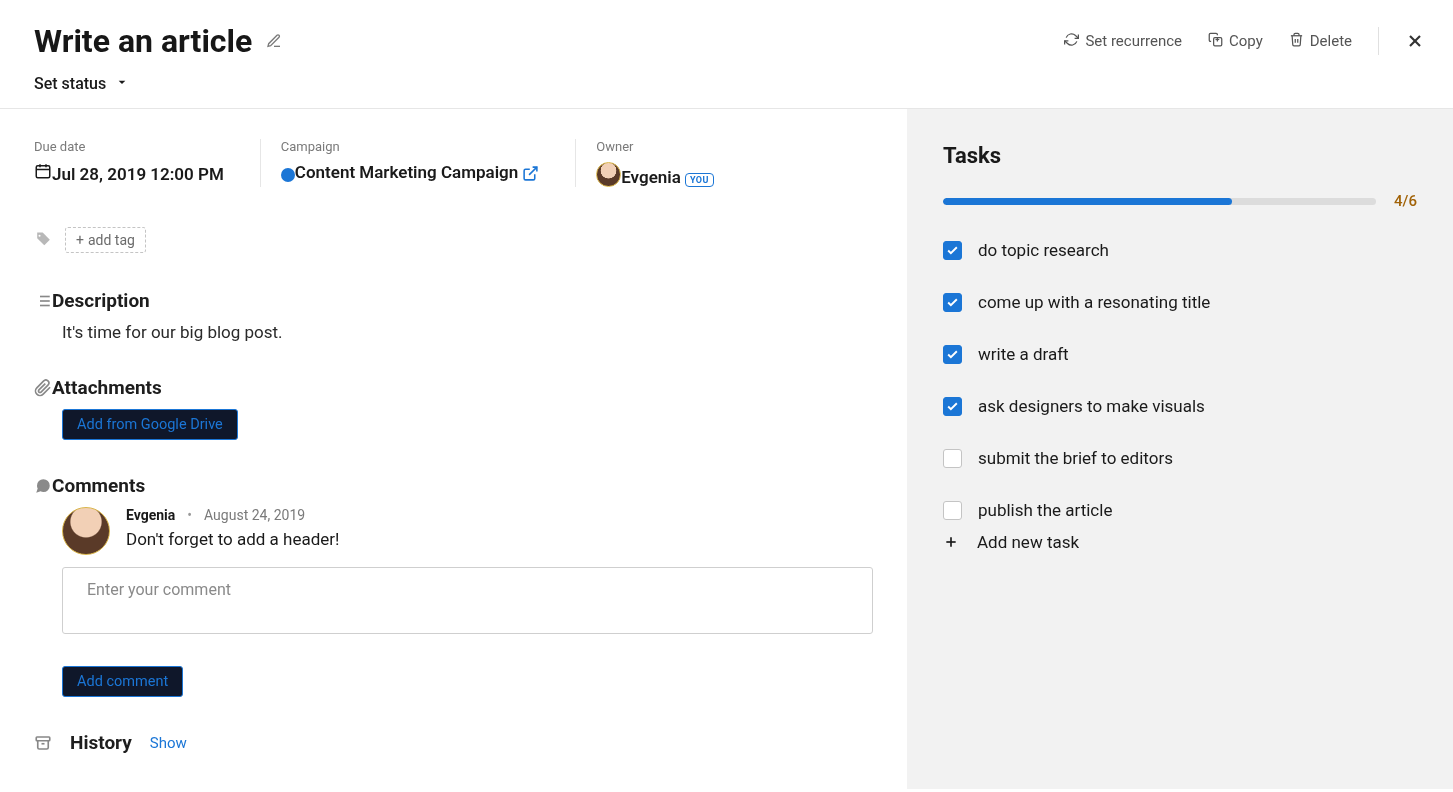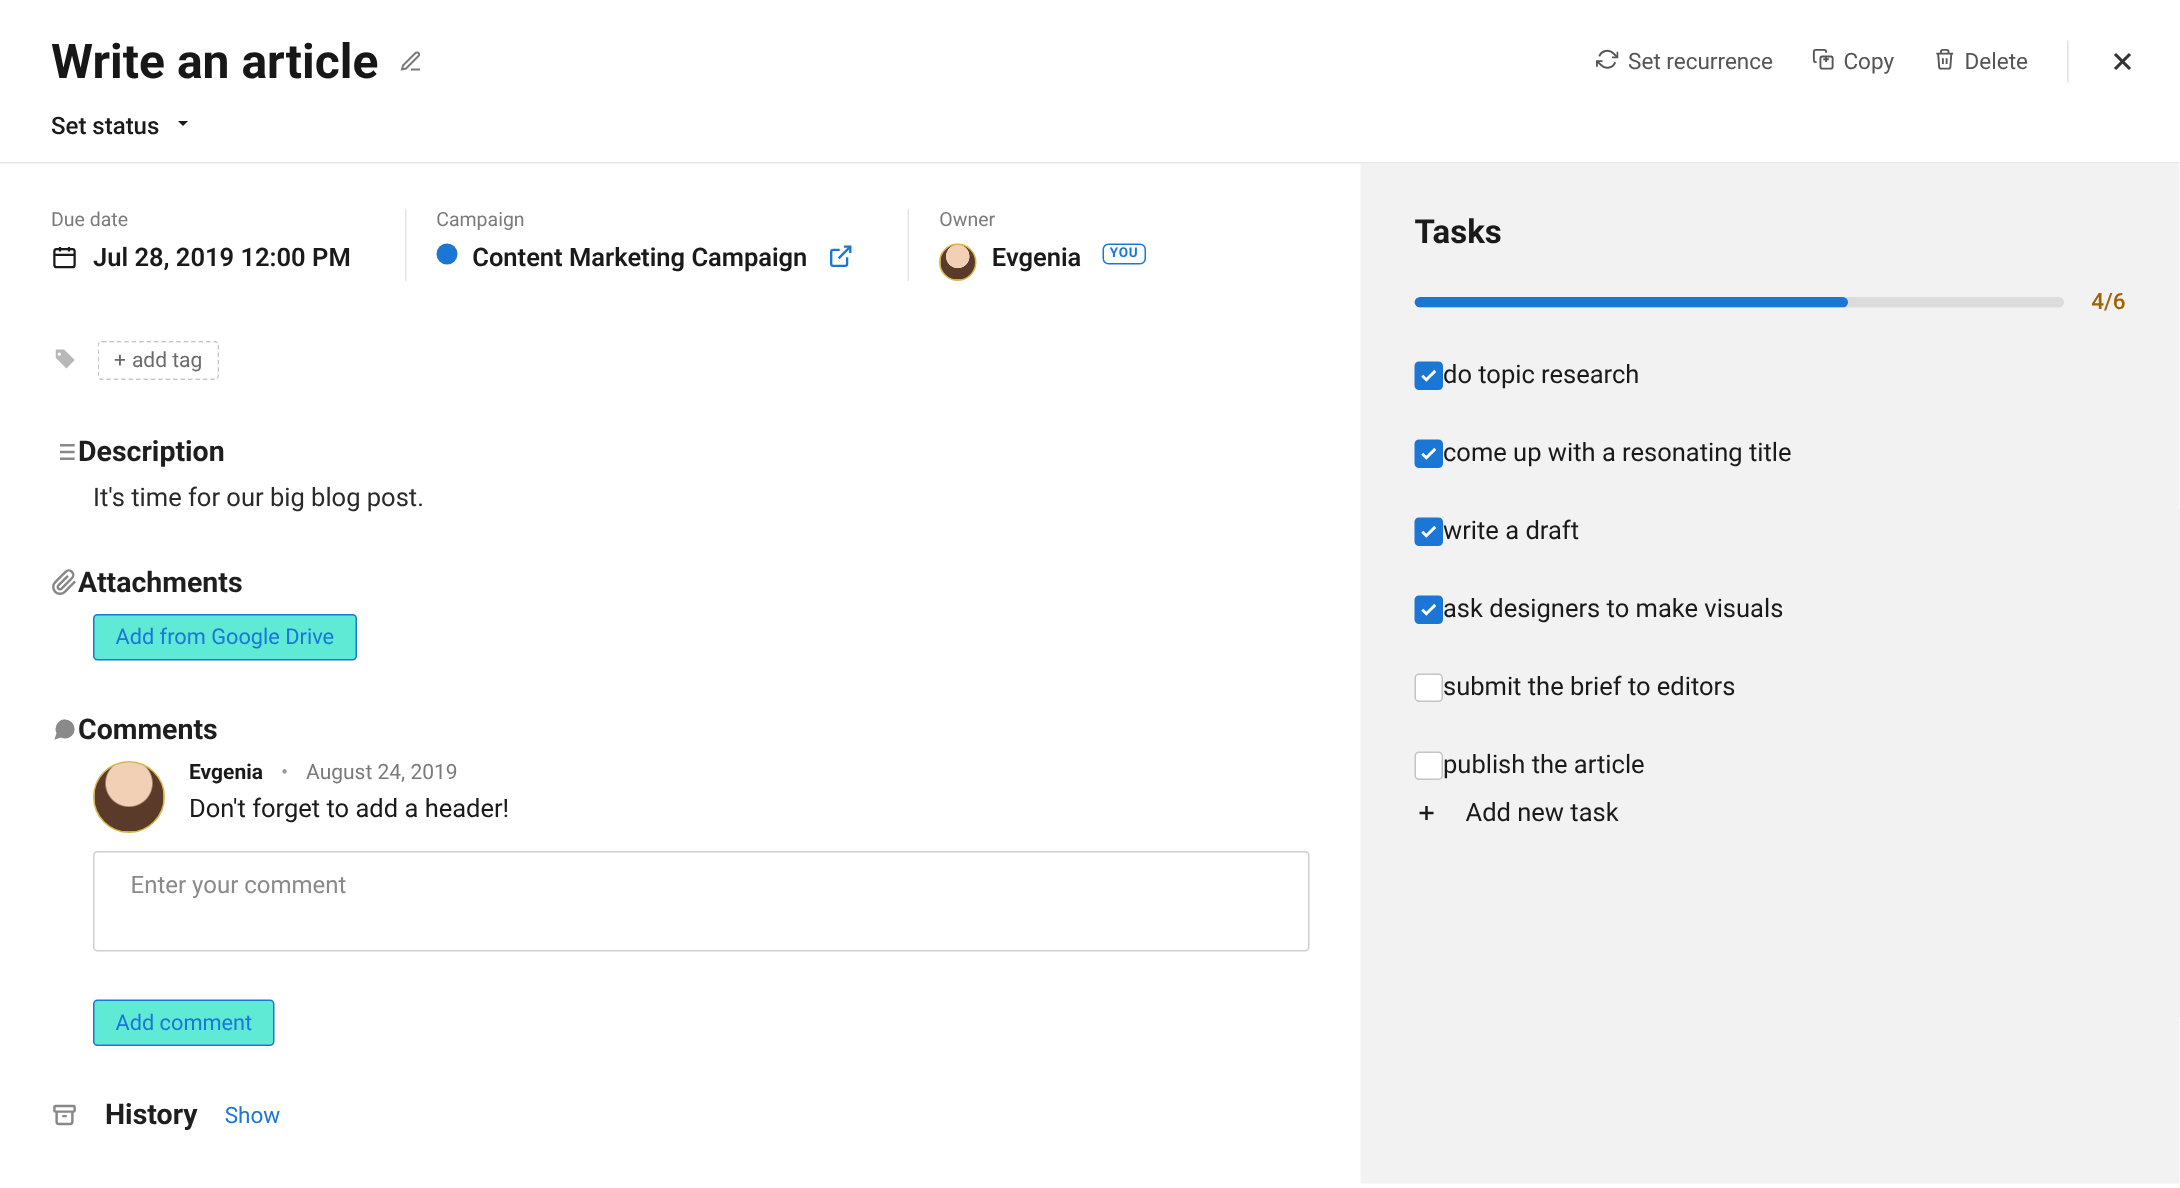"Jul 28, 2019 12:00 PM" .meta-value { align-items: flex-start -> flex-end; gap: 10px -> none }
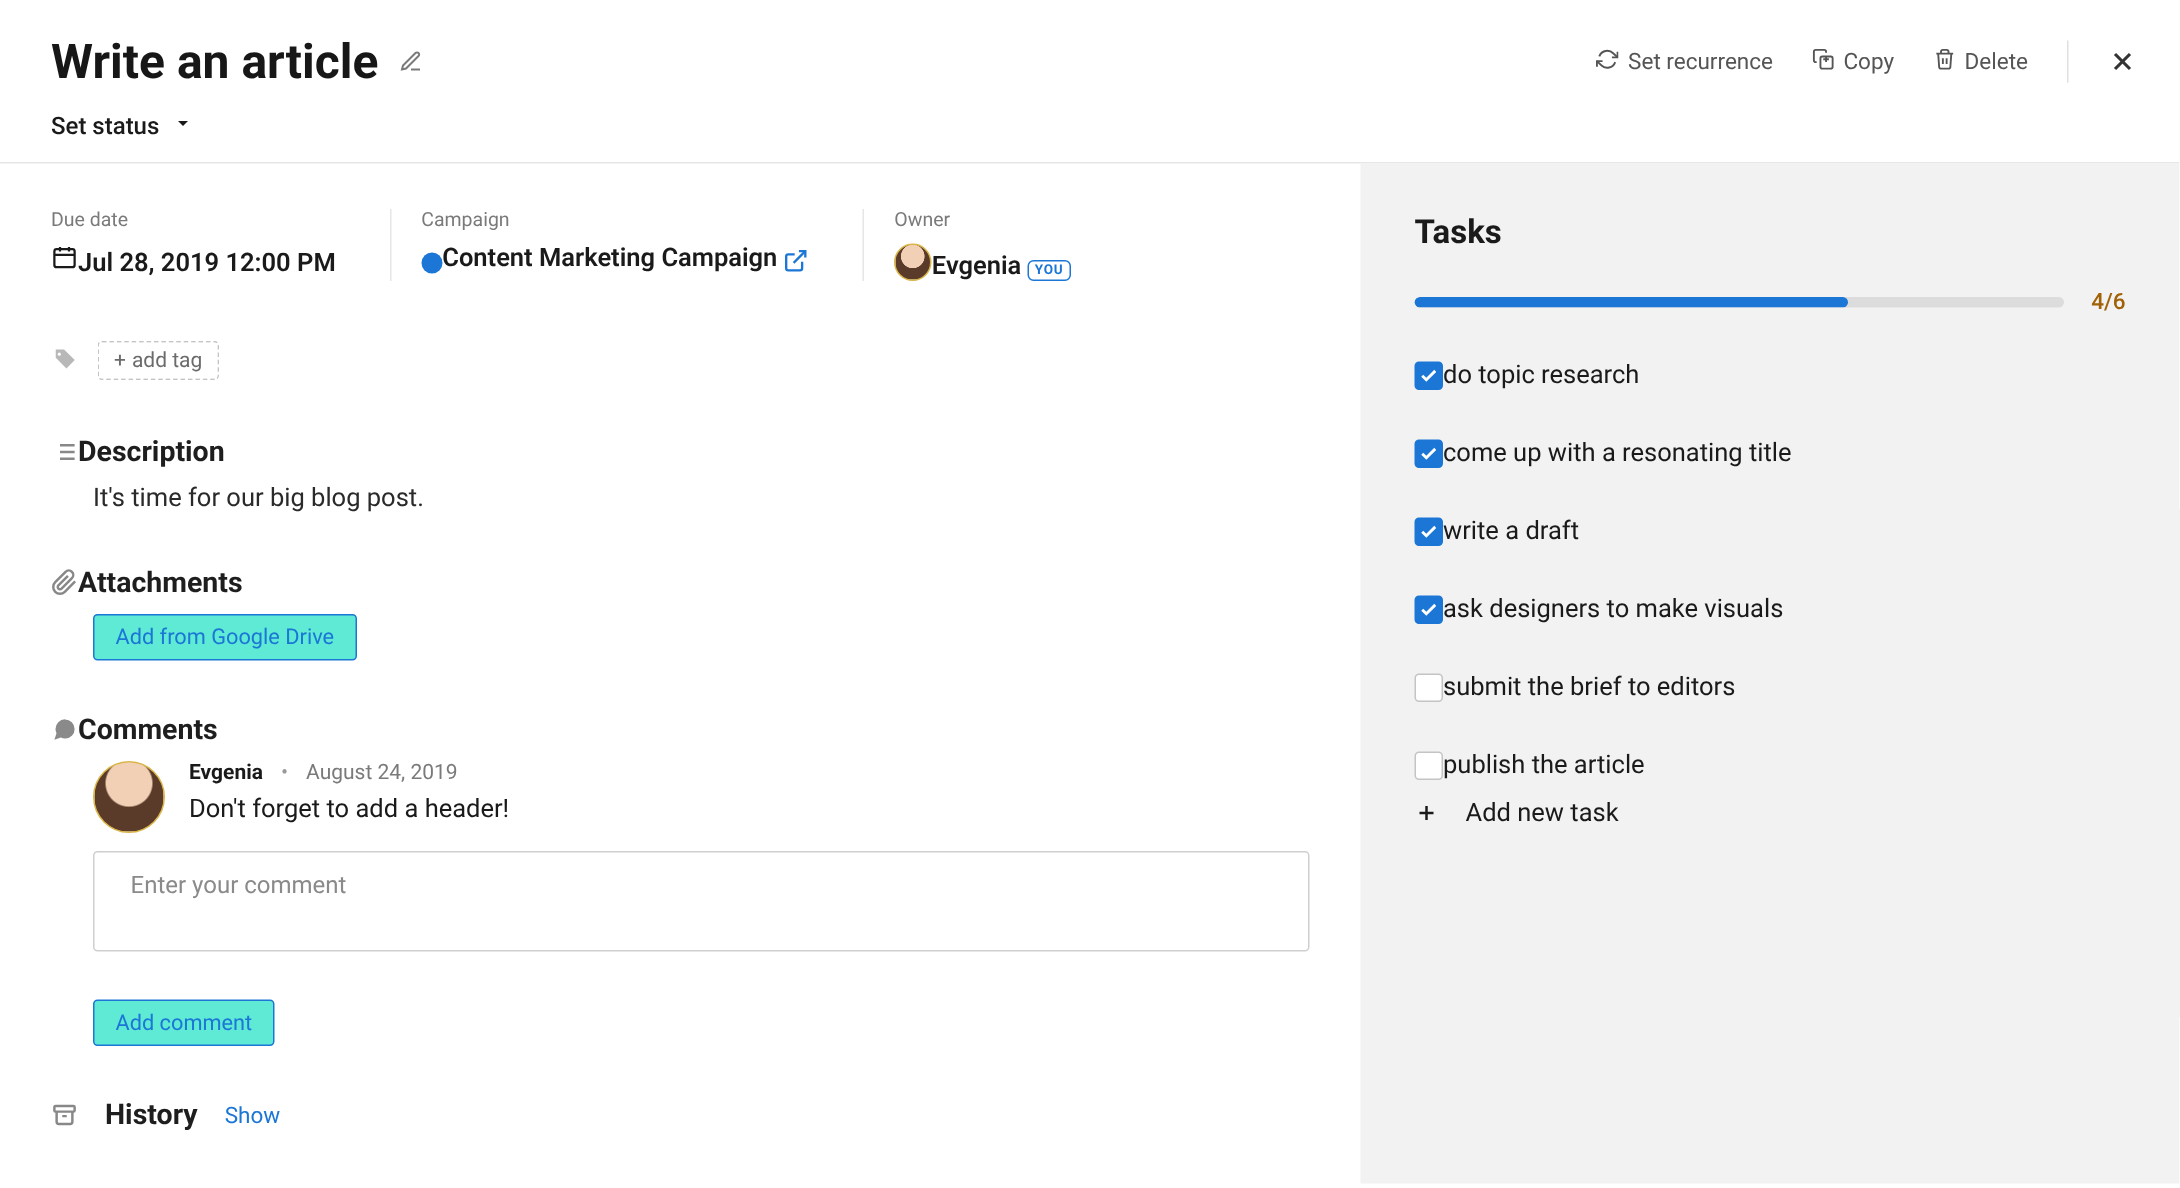"do topic research" .task-item { gap: 0 -> 16px }
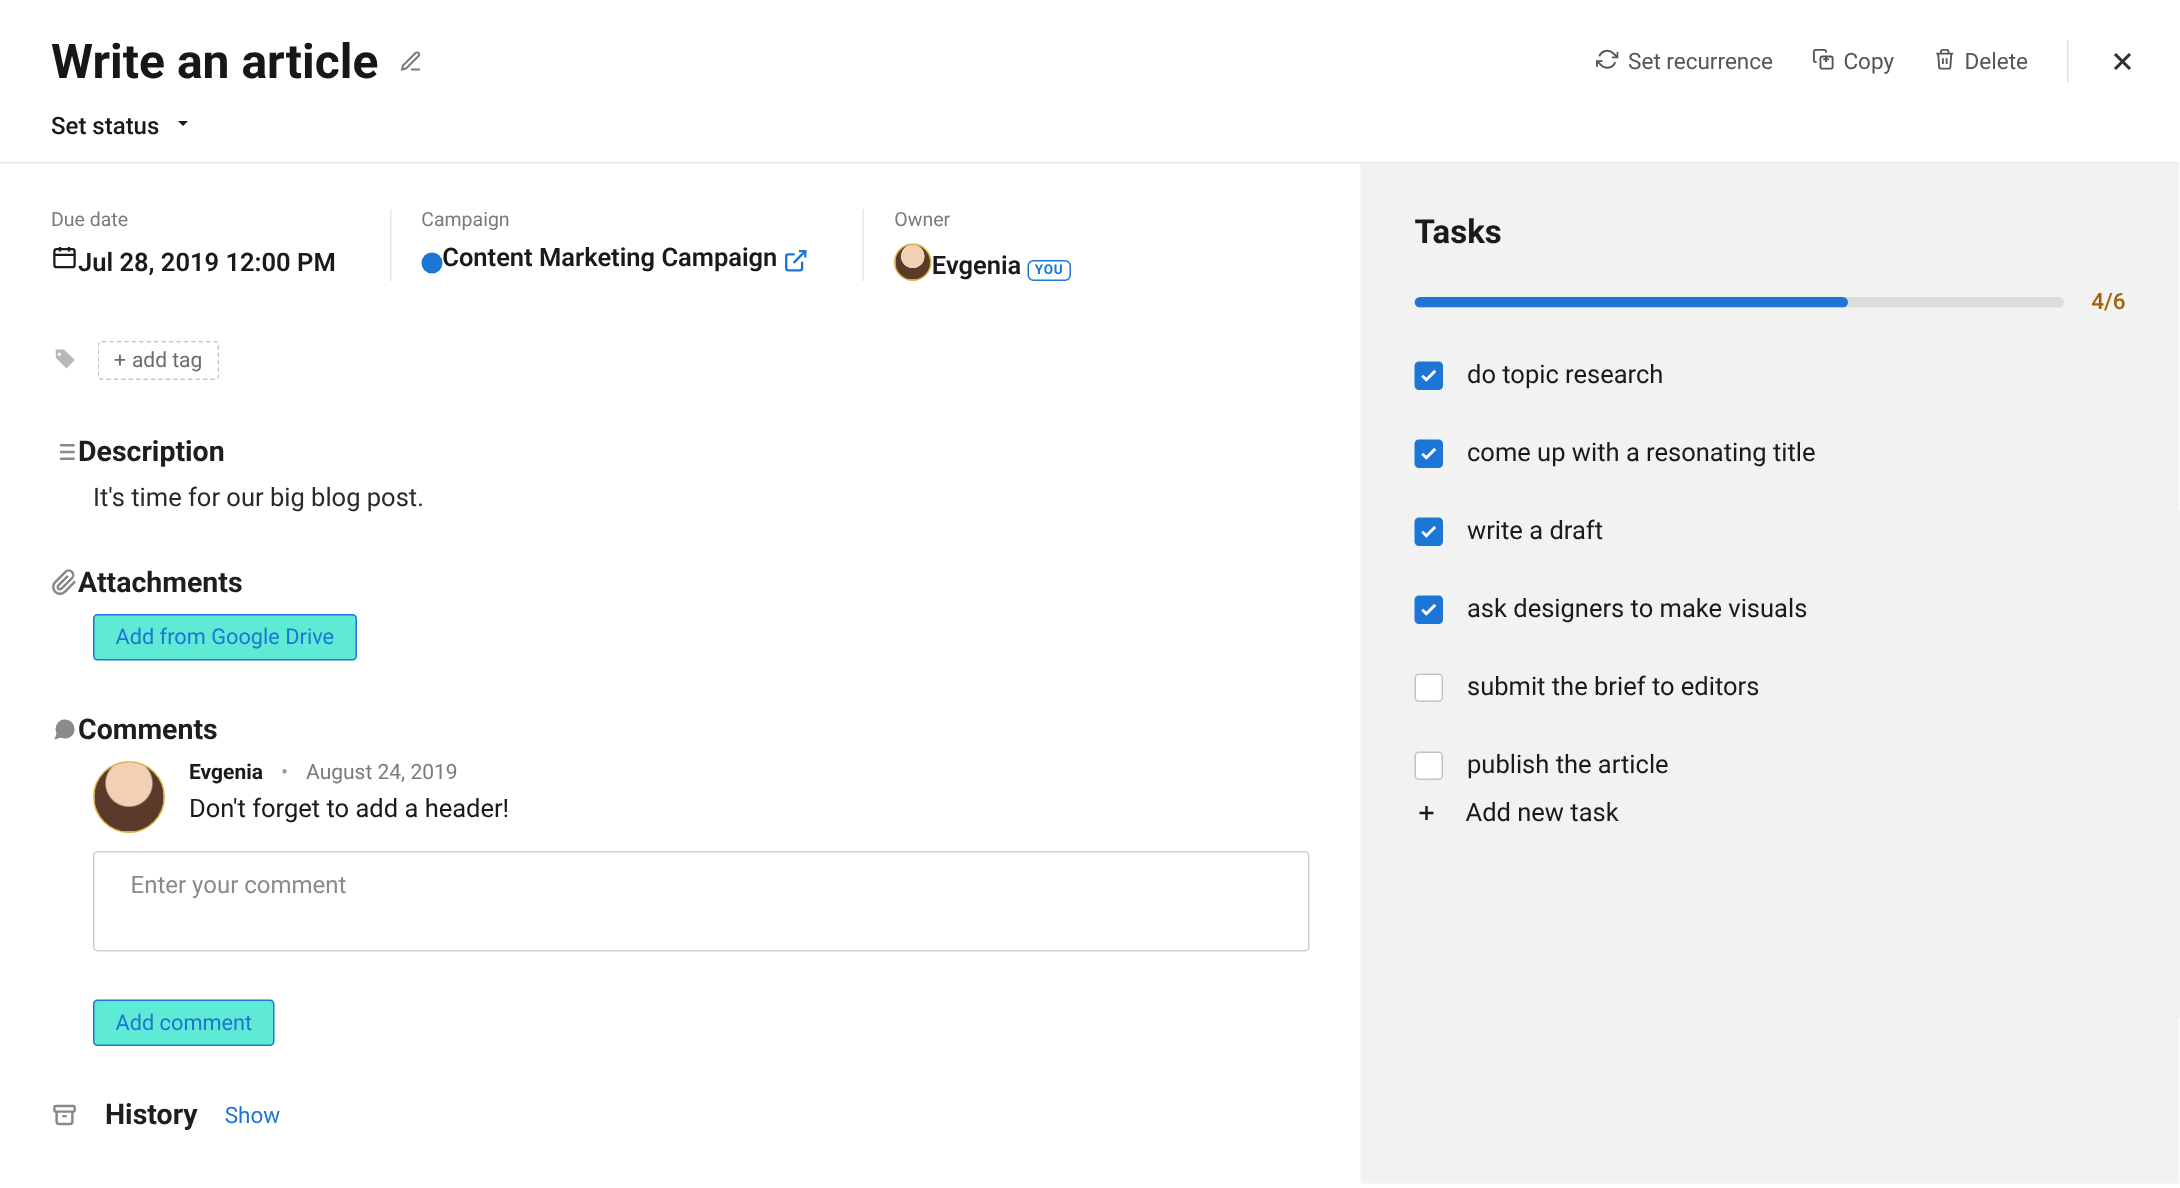"Add from Google Drive" .btn-outline { background: #5eead4 -> #0f172a }
